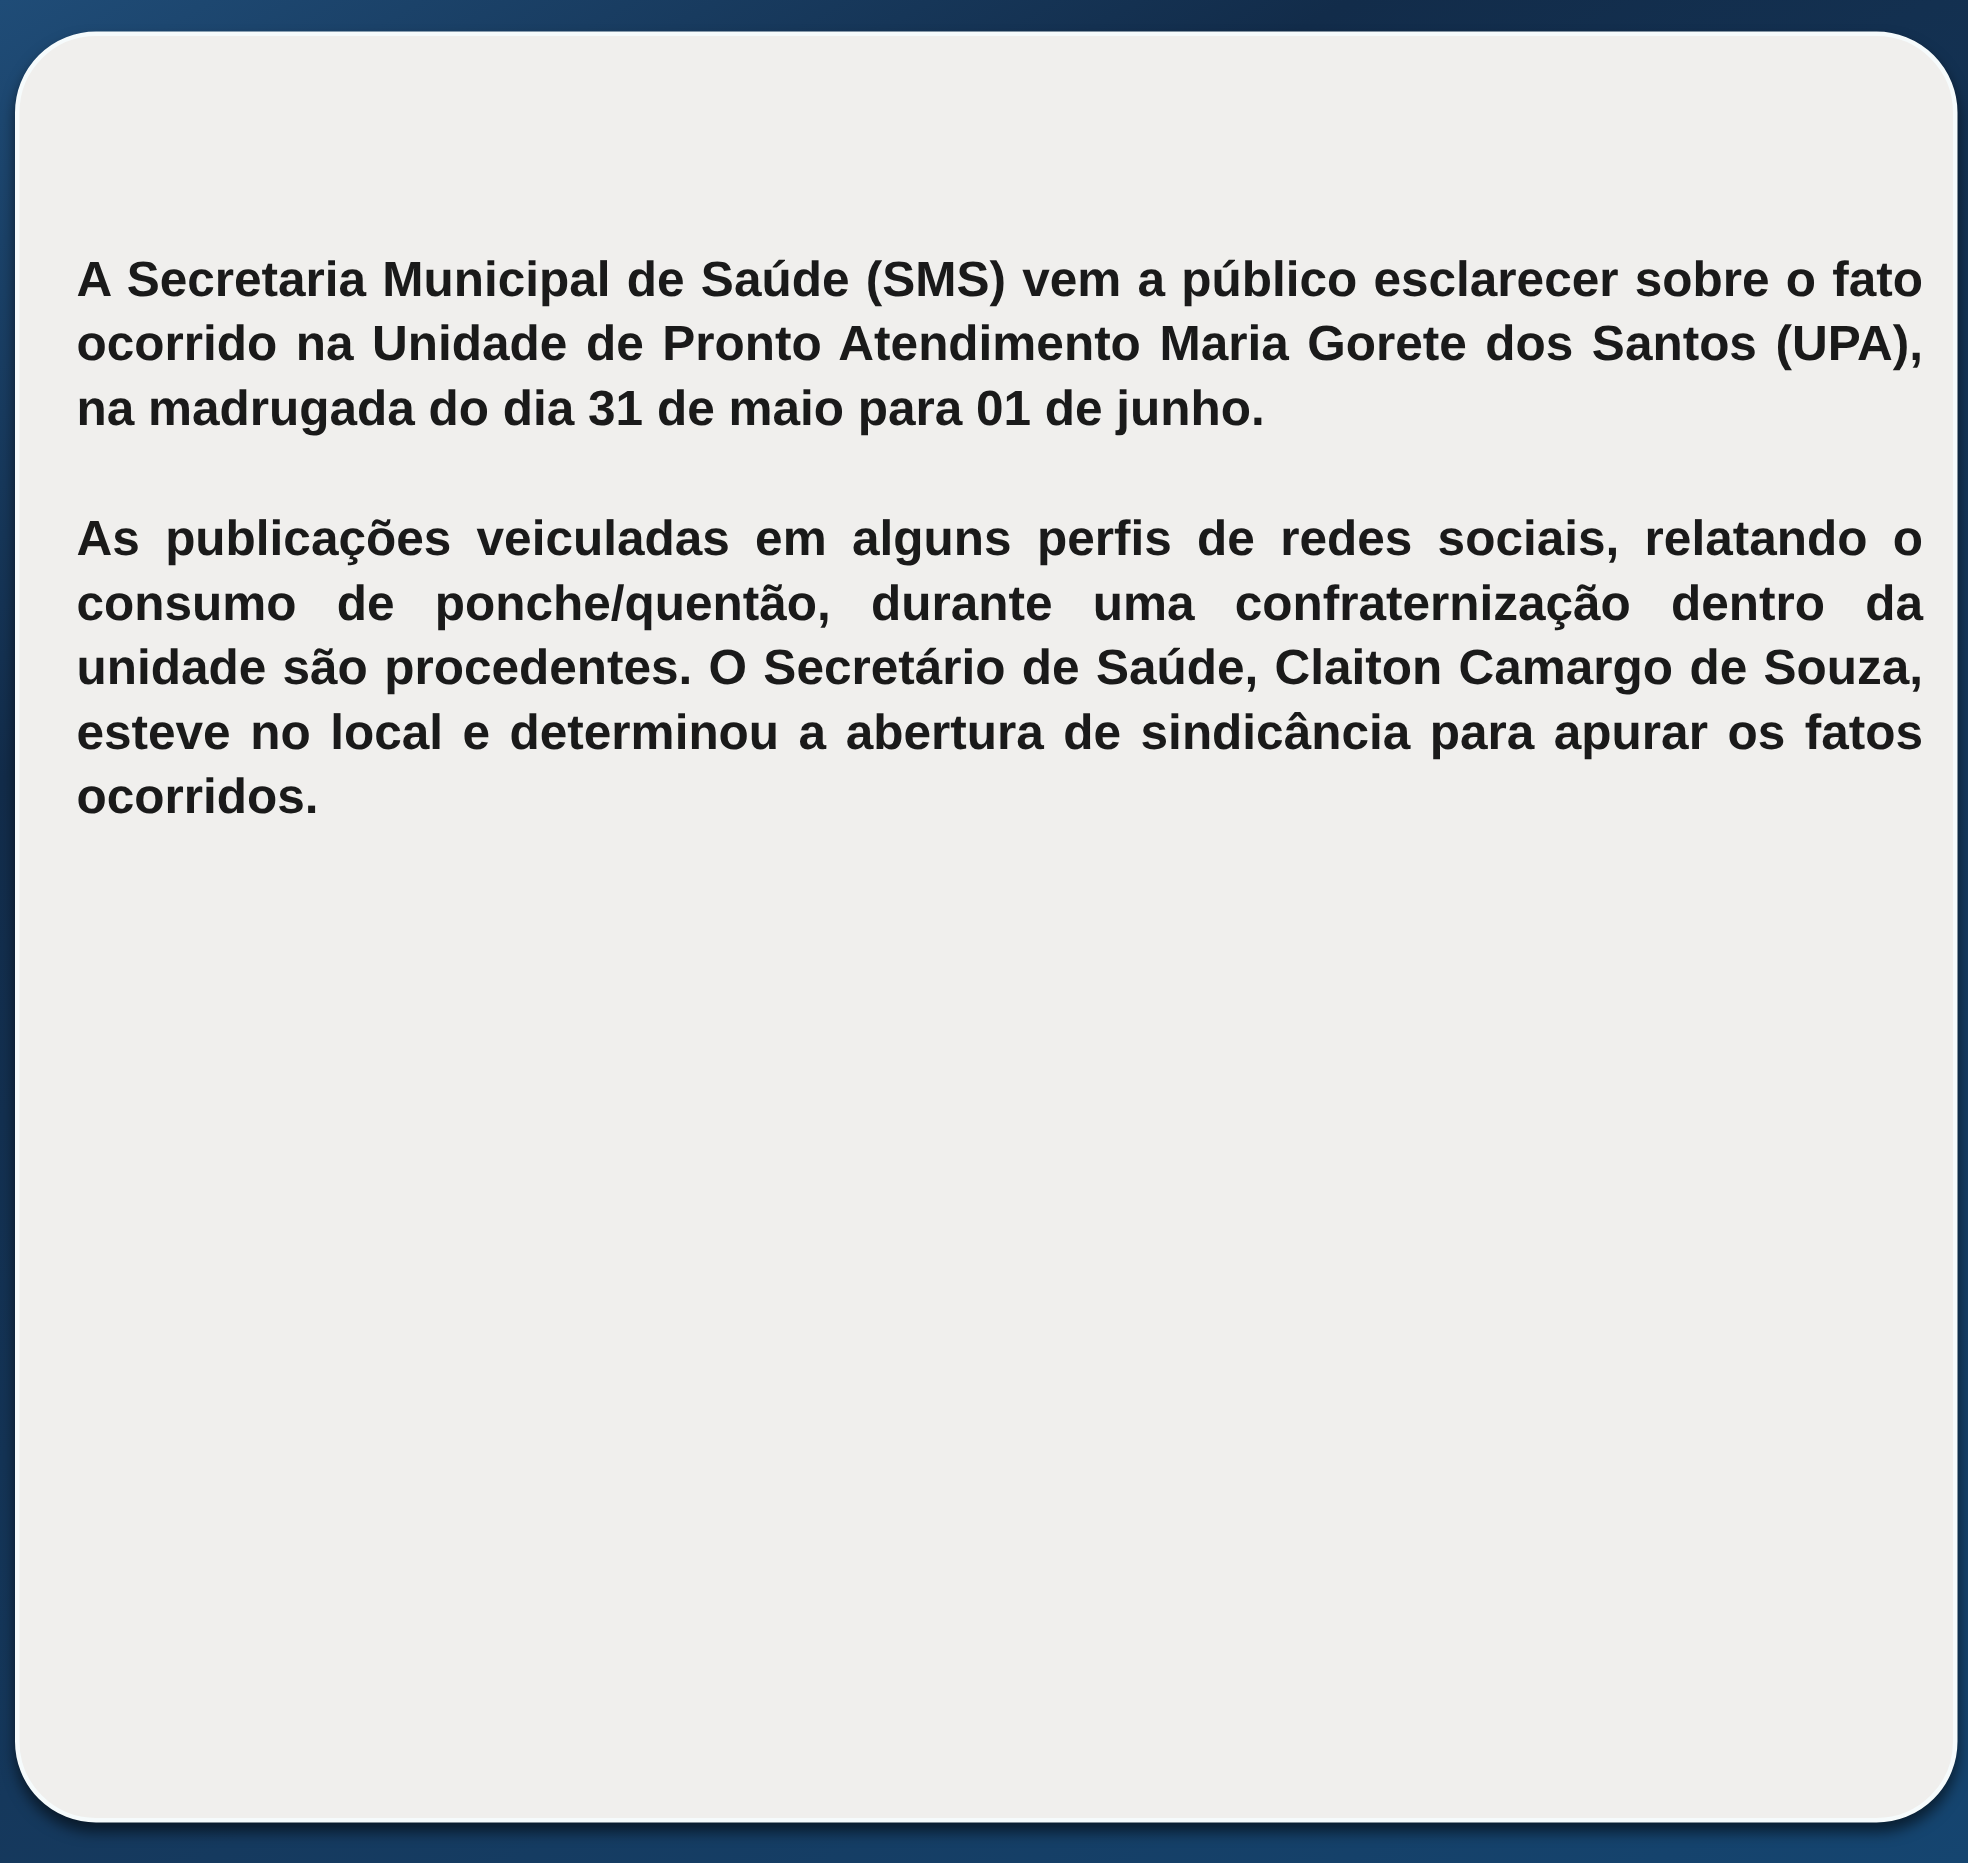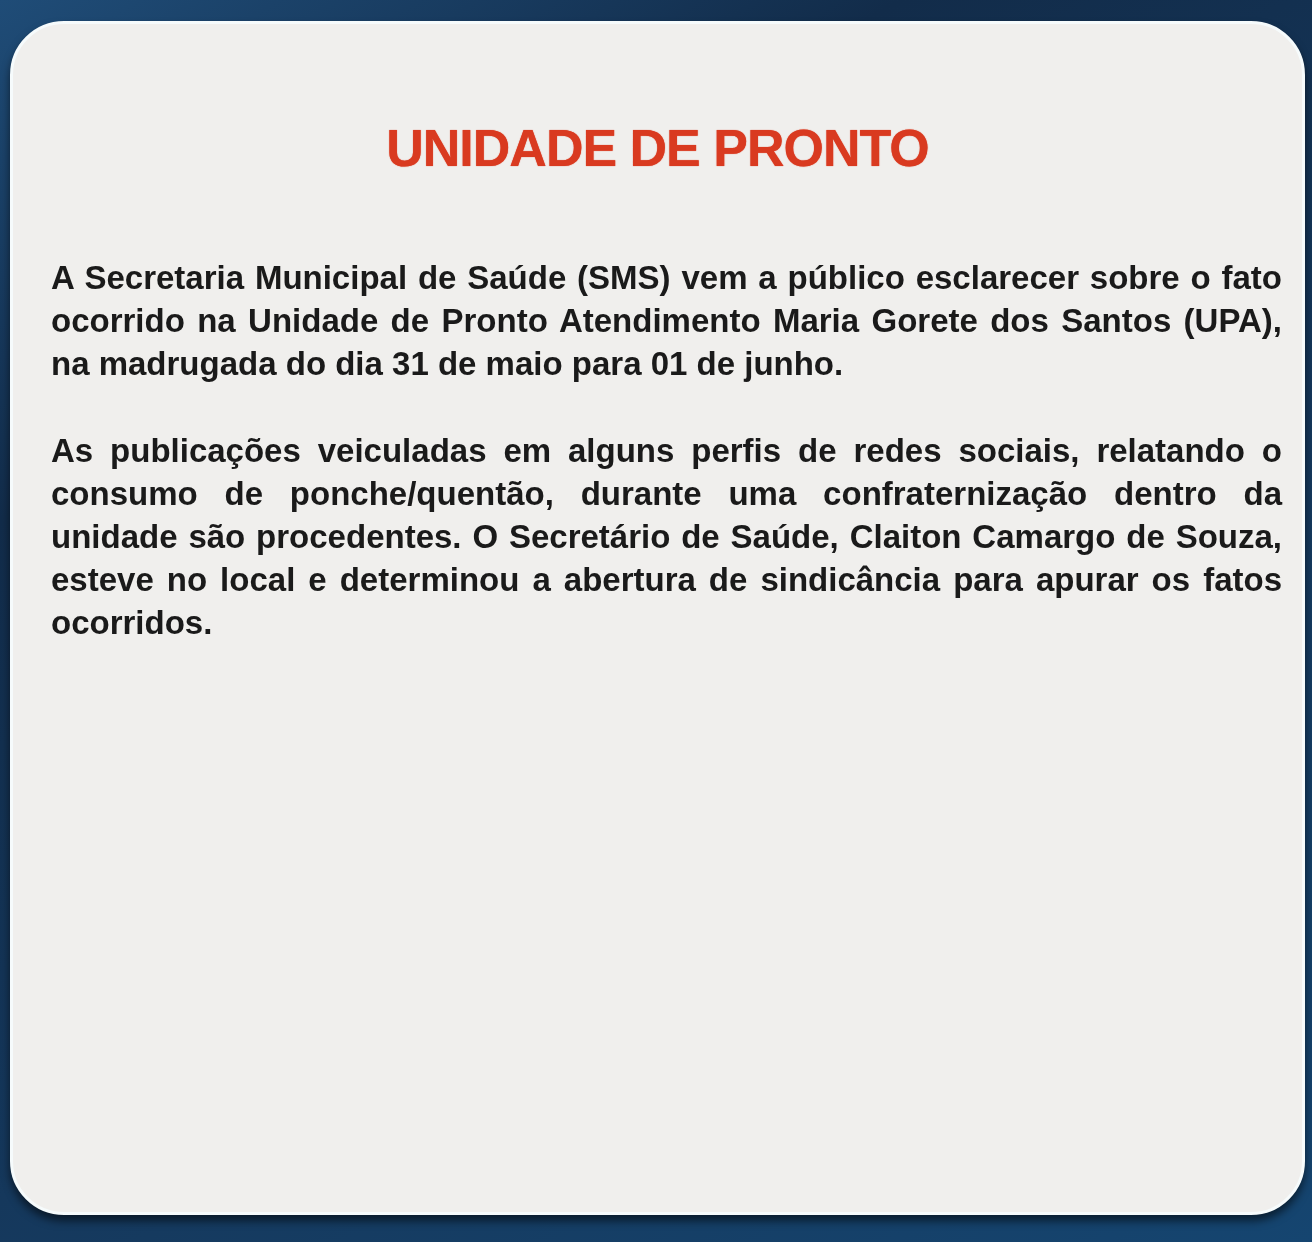"UNIDADE DE PRONTO" div { html: <div>UNIDADE DE PRONTO</div> -> none }
